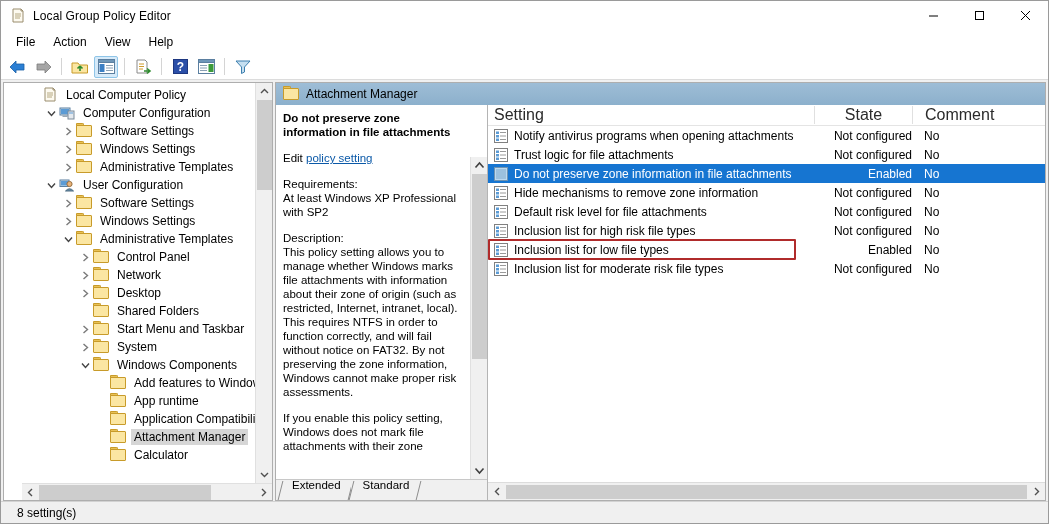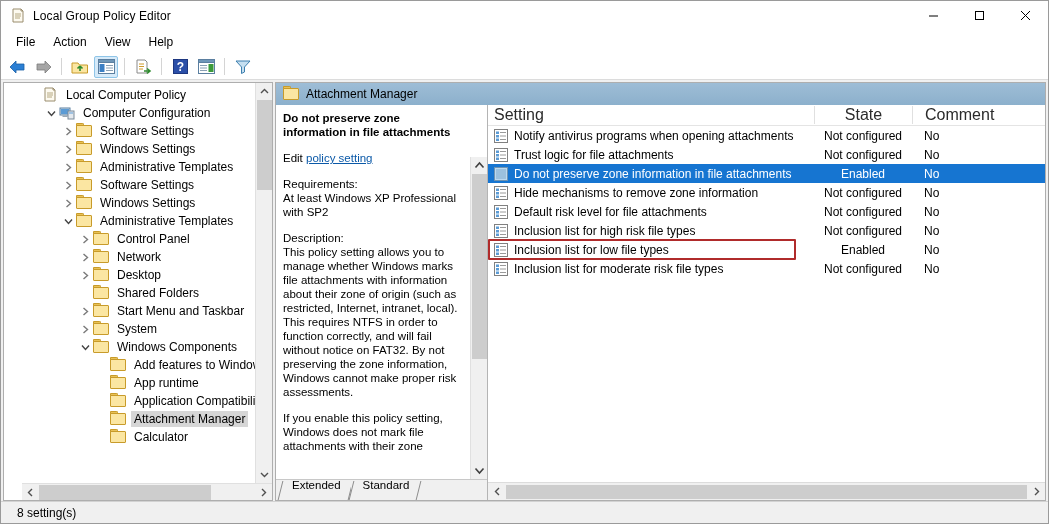"Not configured" .lr-state { text-align: center -> right }
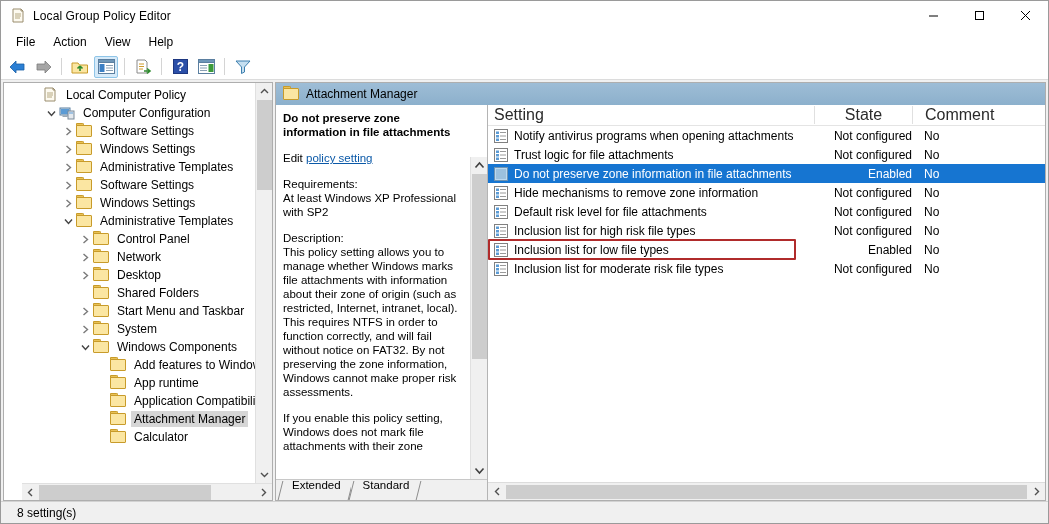"User Configuration" div.tree-row { html: none -> <div> <span></span> <span> <svg> <path></path> </svg> </span> <span><svg> <rect></rect> <rect></rect> <circle></circle> <path></path> </svg></span> <span>User Configuration</span> </div> }
